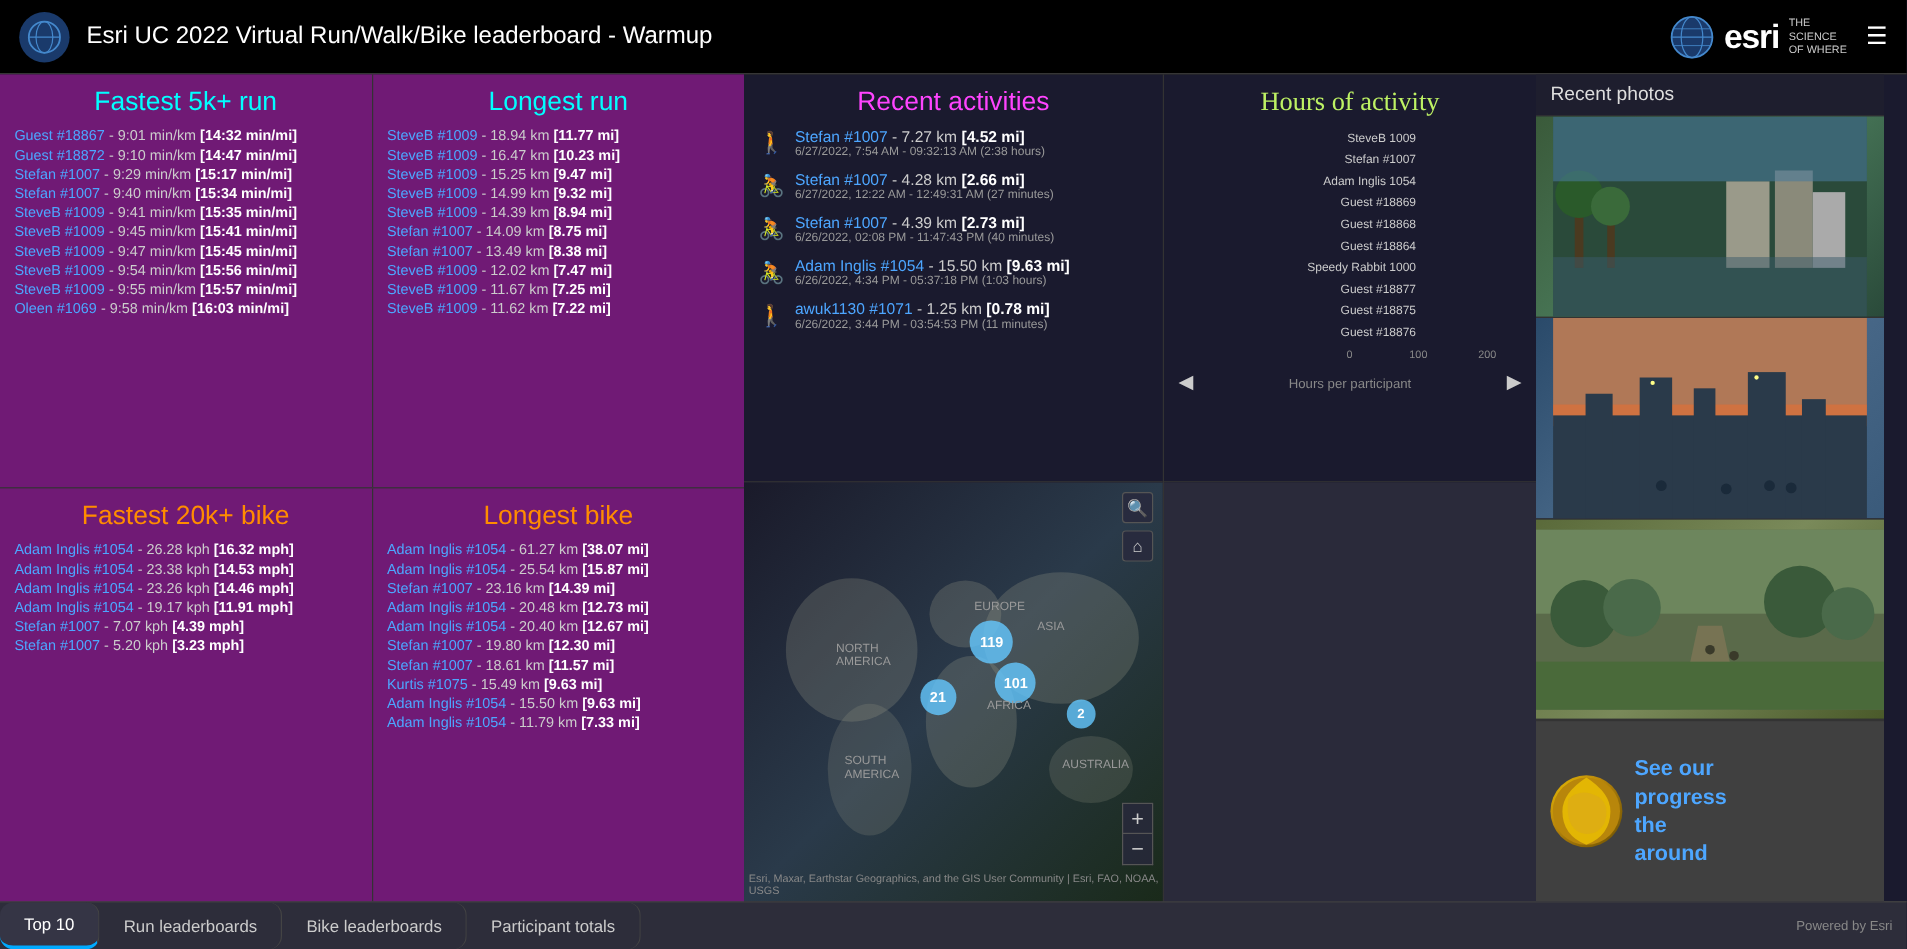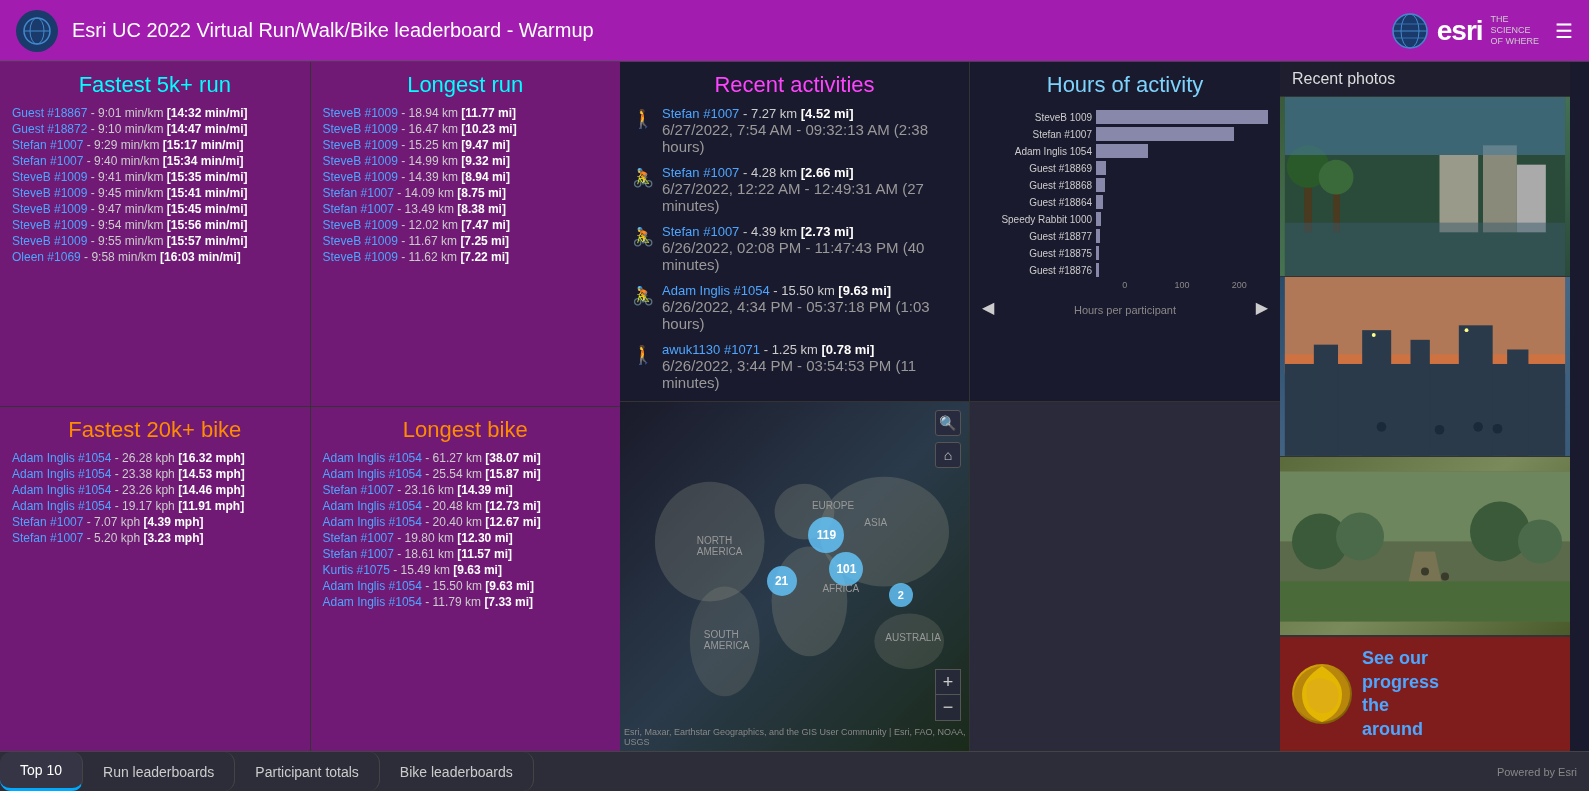"Esri UC 2022 Virtual Run/Walk/Bike" .header { background: #a21caf -> #000000 }
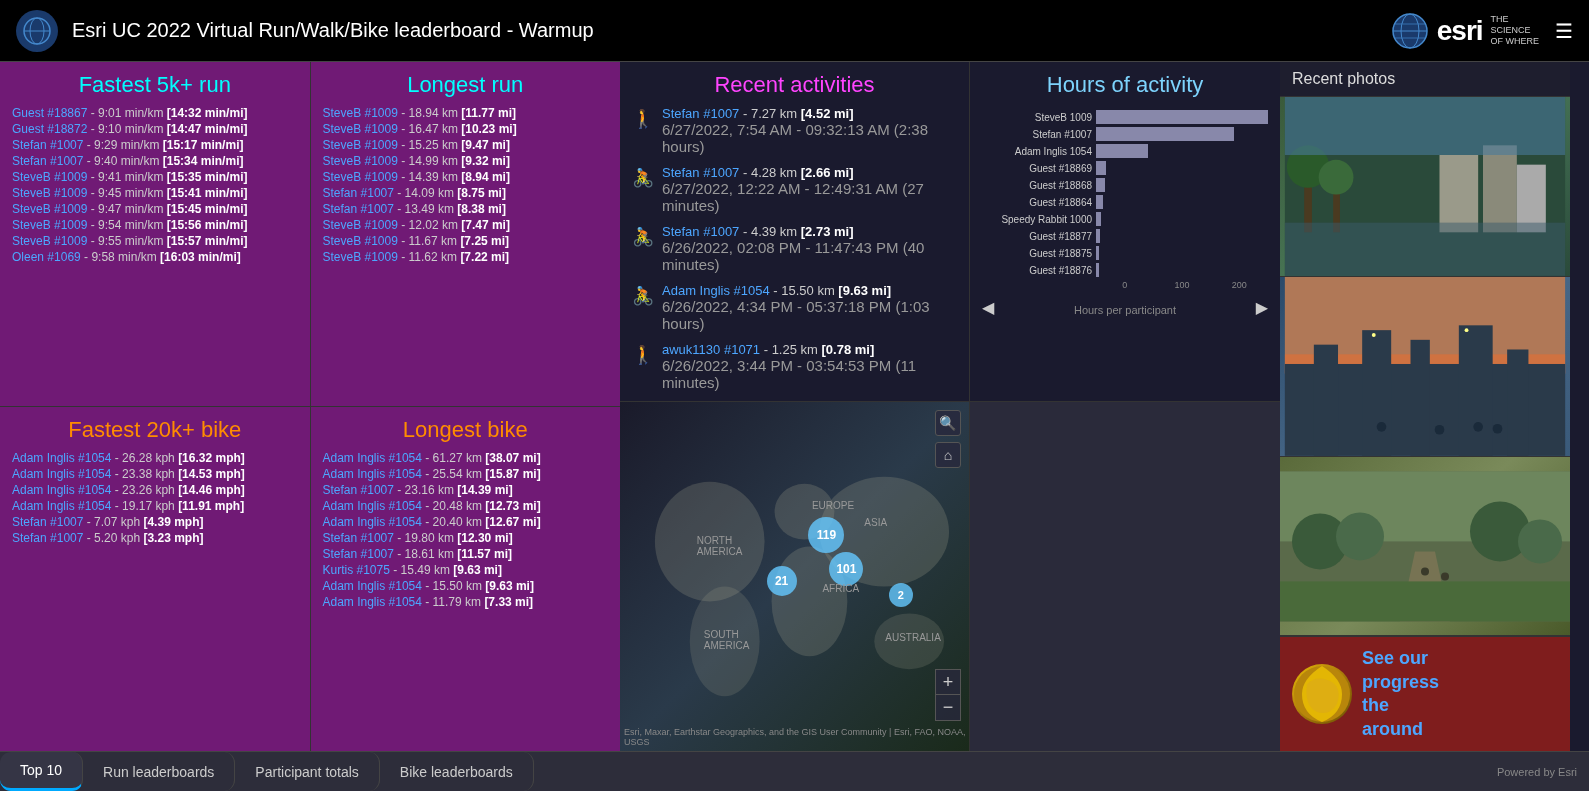"Hours of activity" .section-title-pink { color: #7dd3fc -> #bef264; font-family: none -> Liberation Serif, serif }
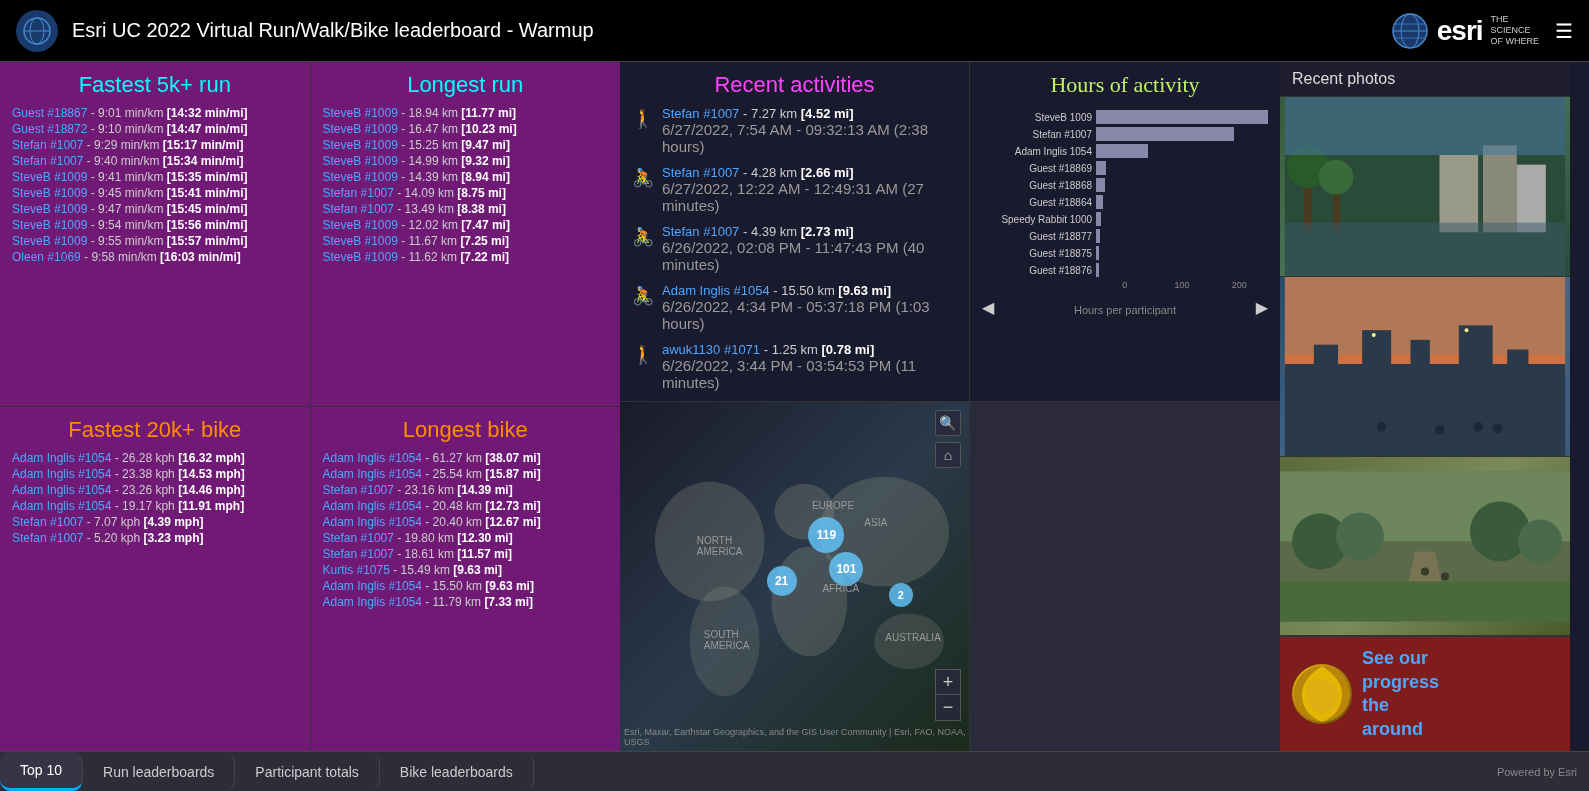"SteveB 1009" .bar-row { flex-direction: none -> column }
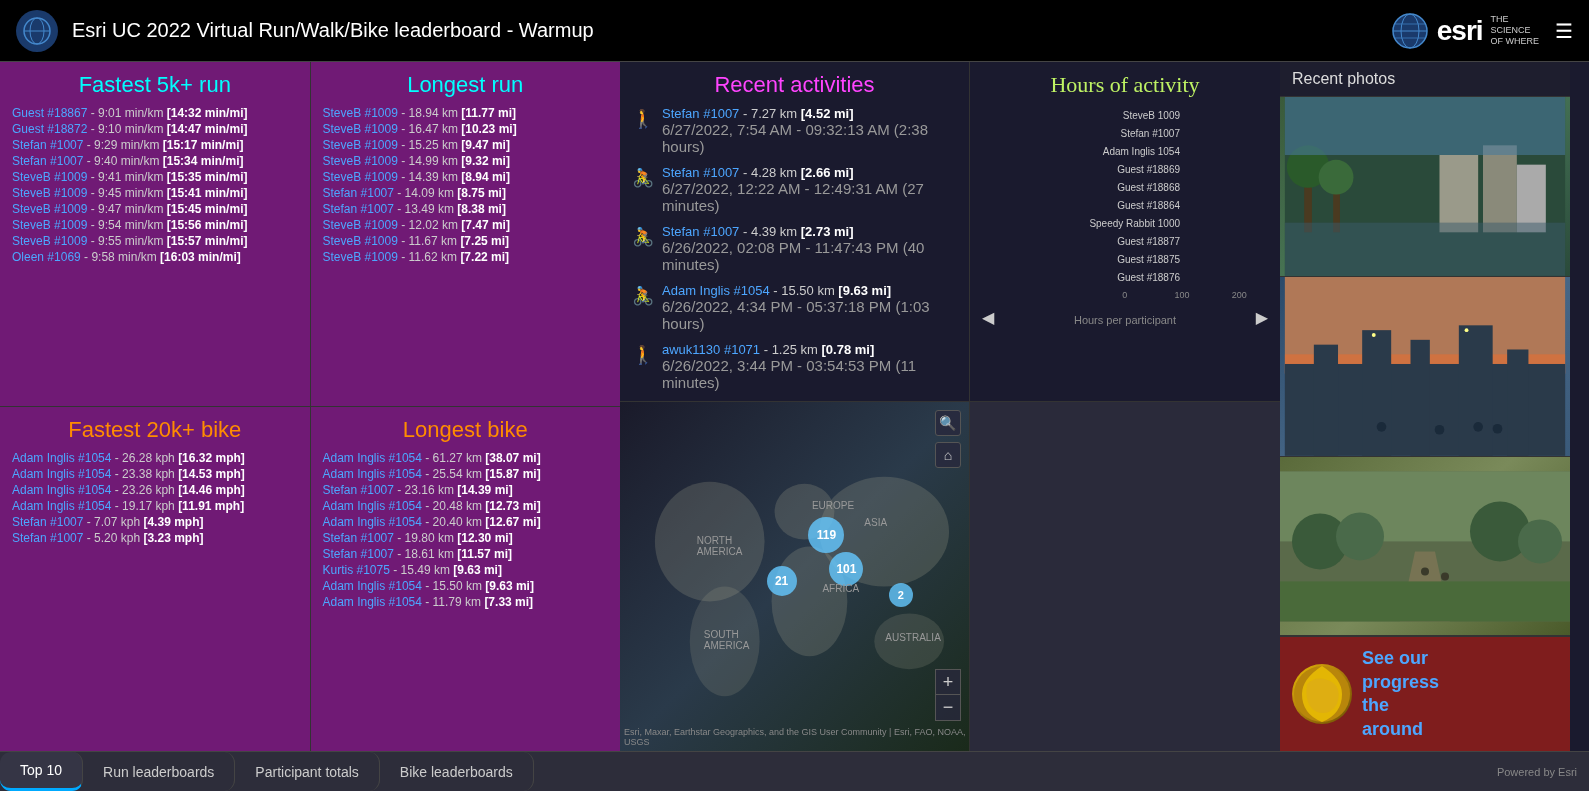"6/27/2022, 7:54 AM - 09:32:13" .activity-time { font-size: 15px -> 10px }
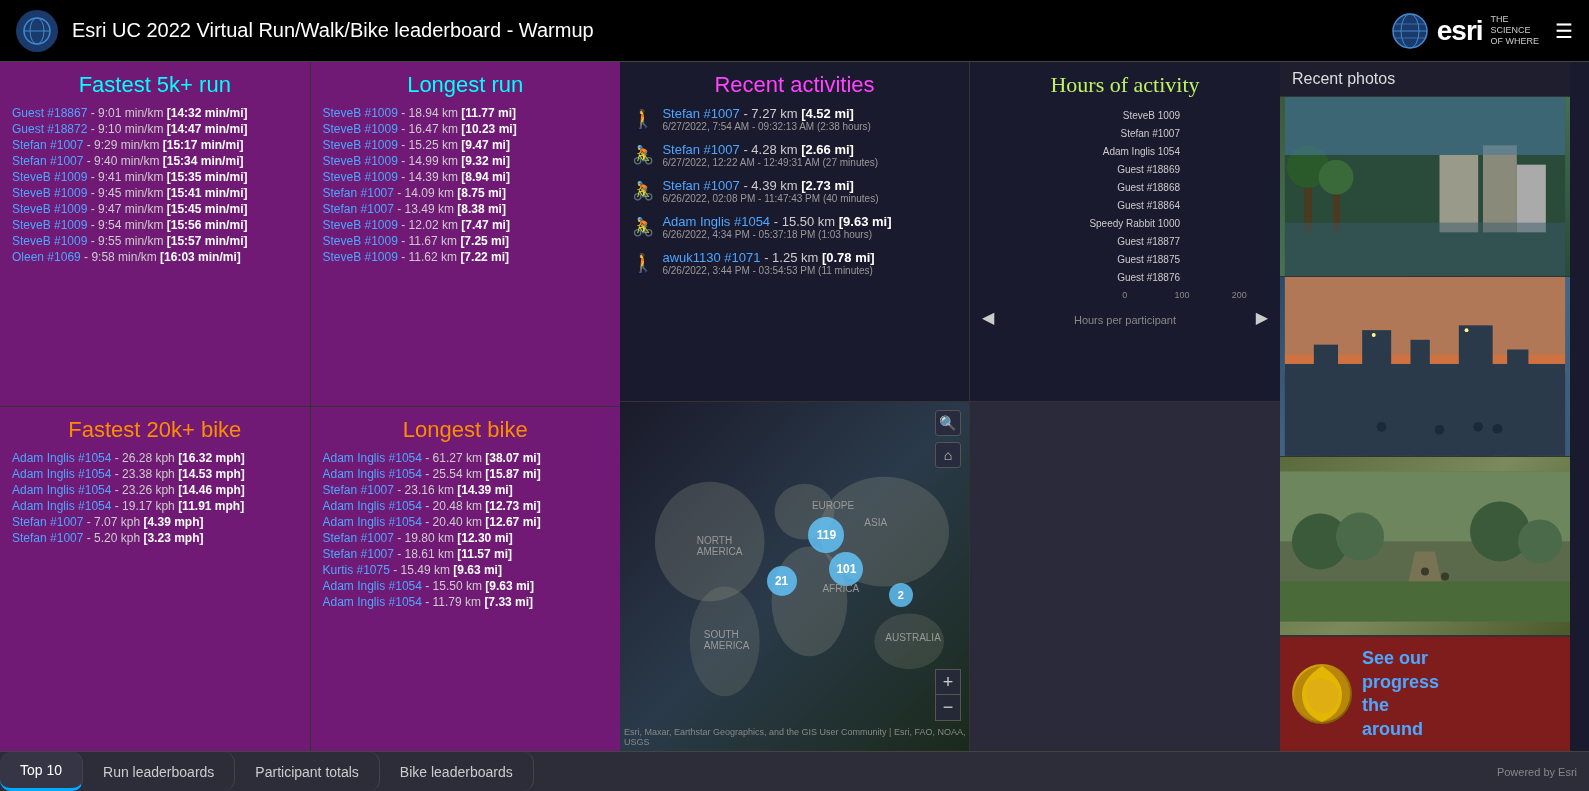"See our" .bottom-progress { background: #7f1d1d -> #404040; padding: 10px 12px -> 28px 12px }
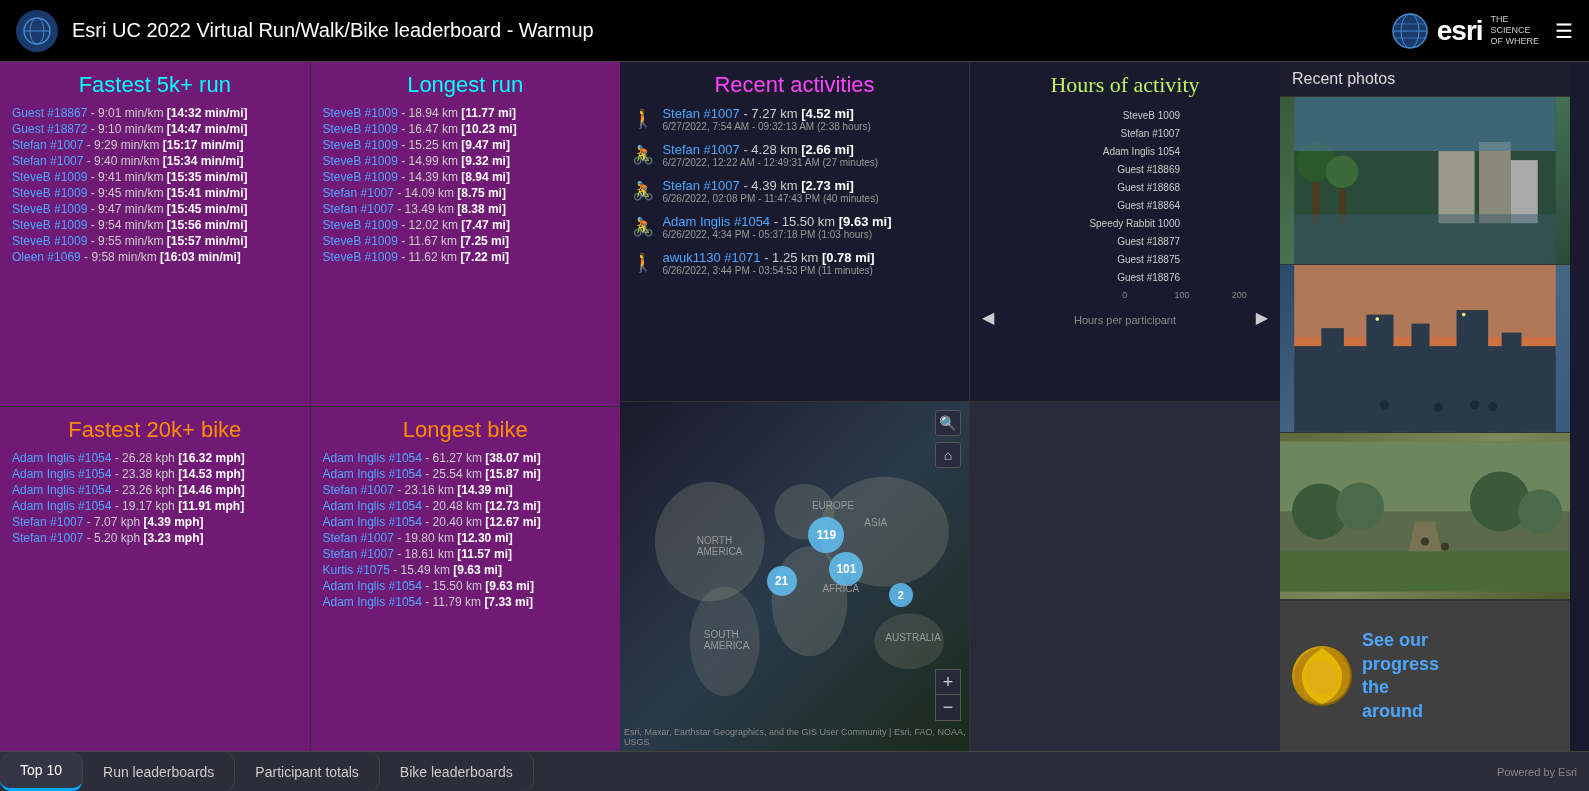"Participant totals" div.tab { order: before "Bike leaderboards" -> after "Bike leaderboards" }
